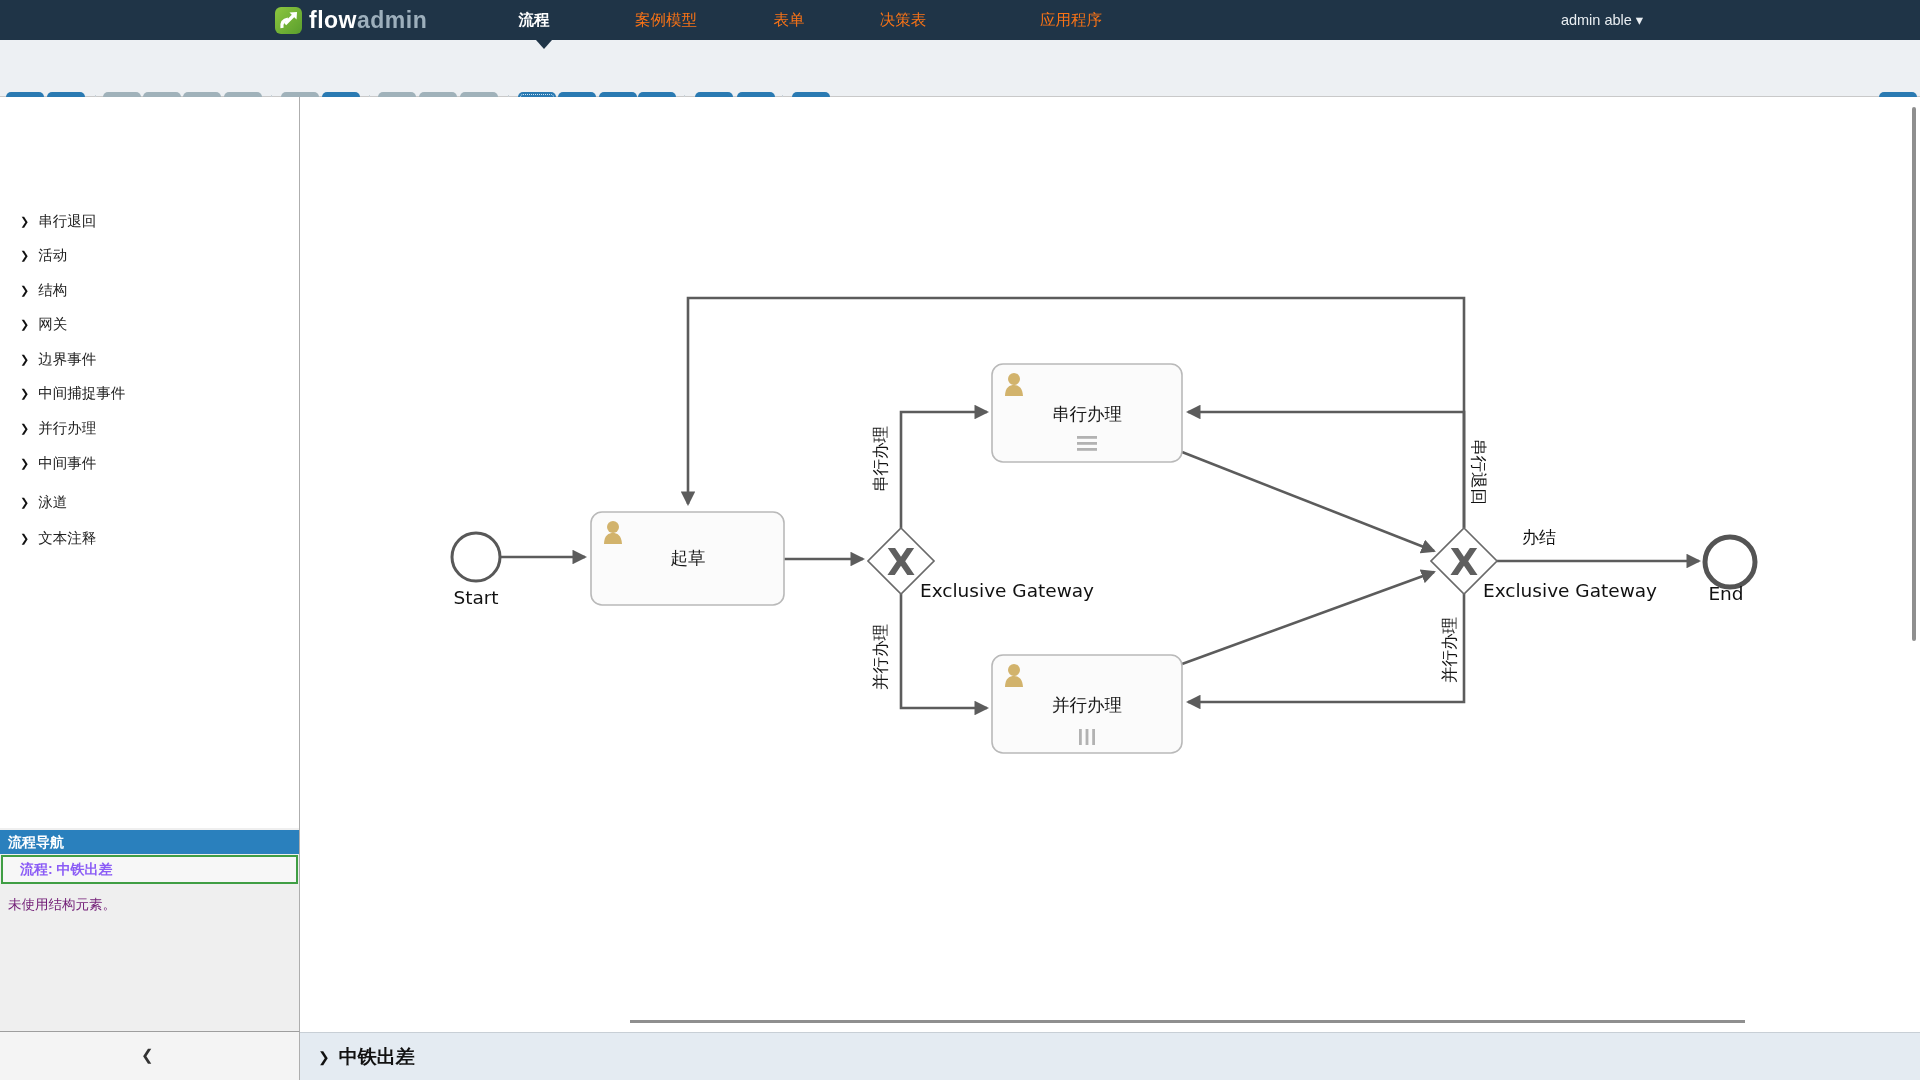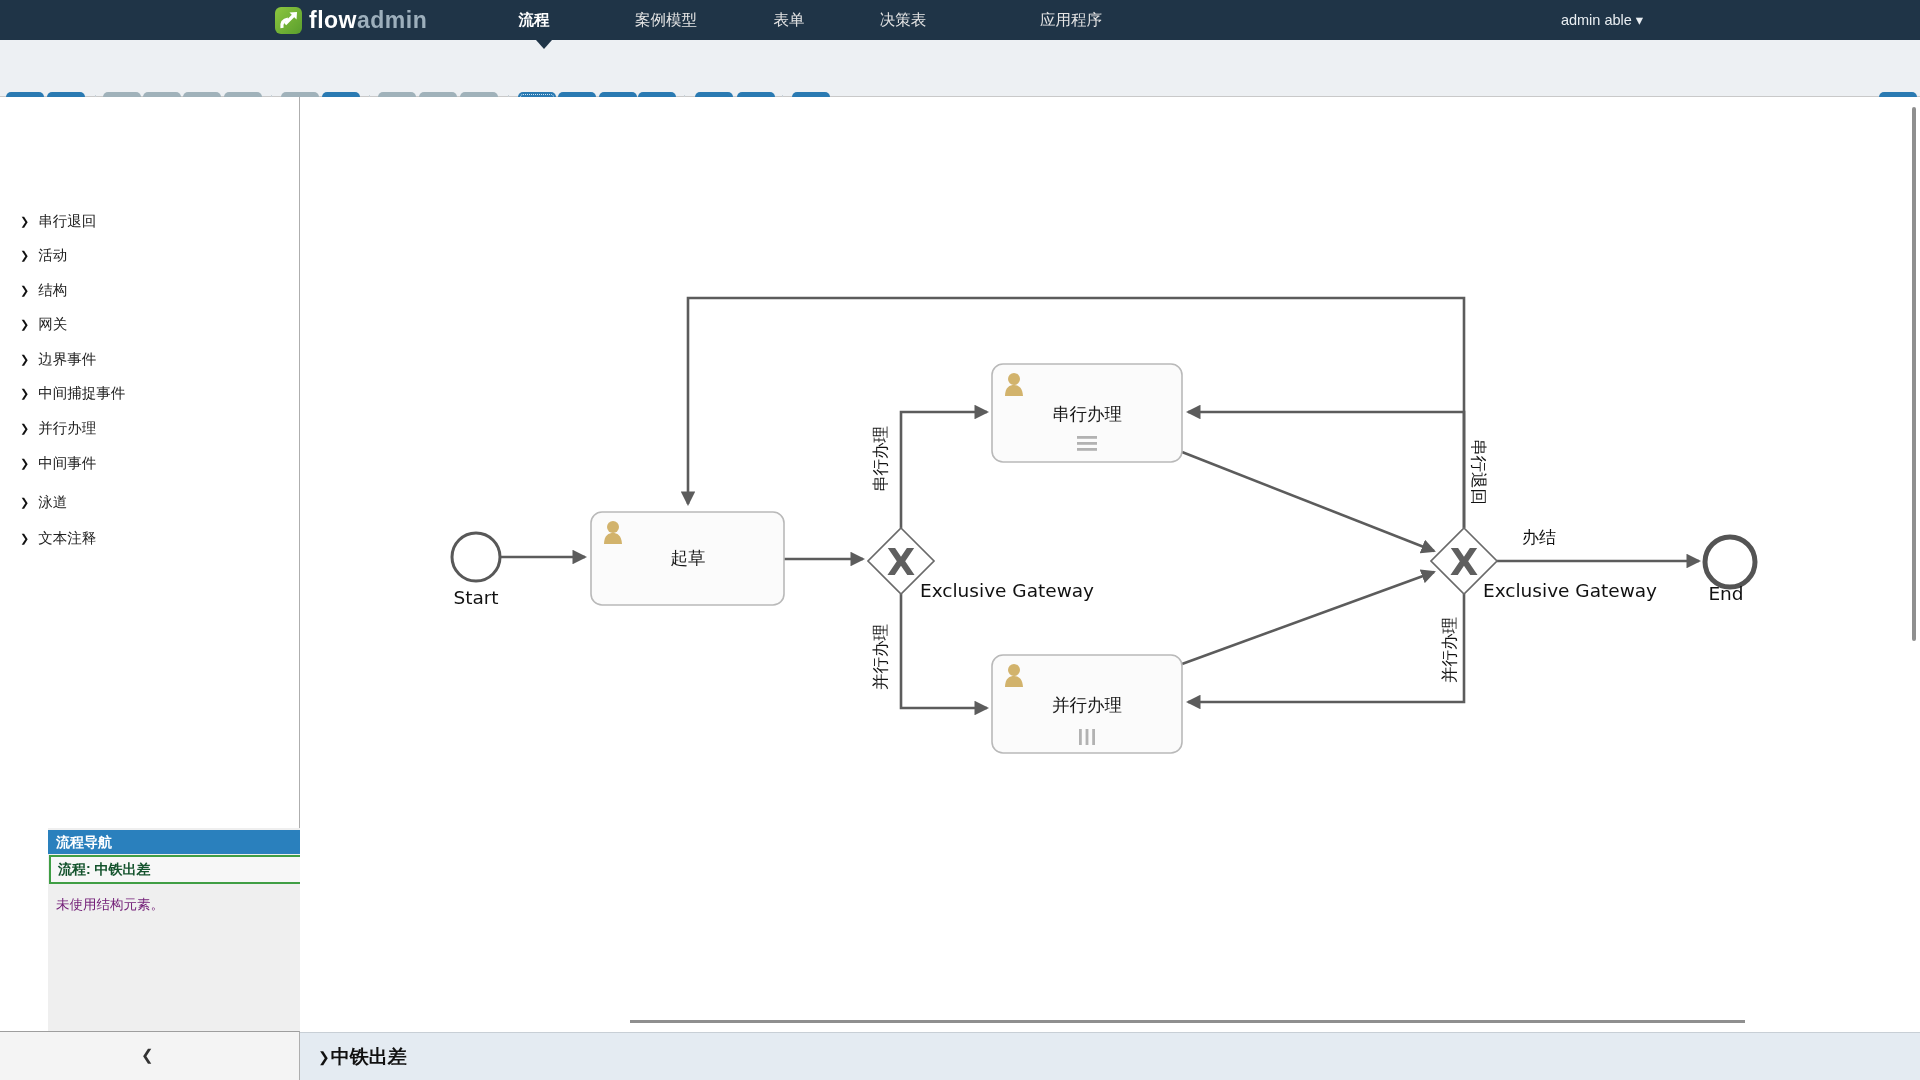"案例模型" .nav-tab { color: #e5e5e5 -> #f97316 }
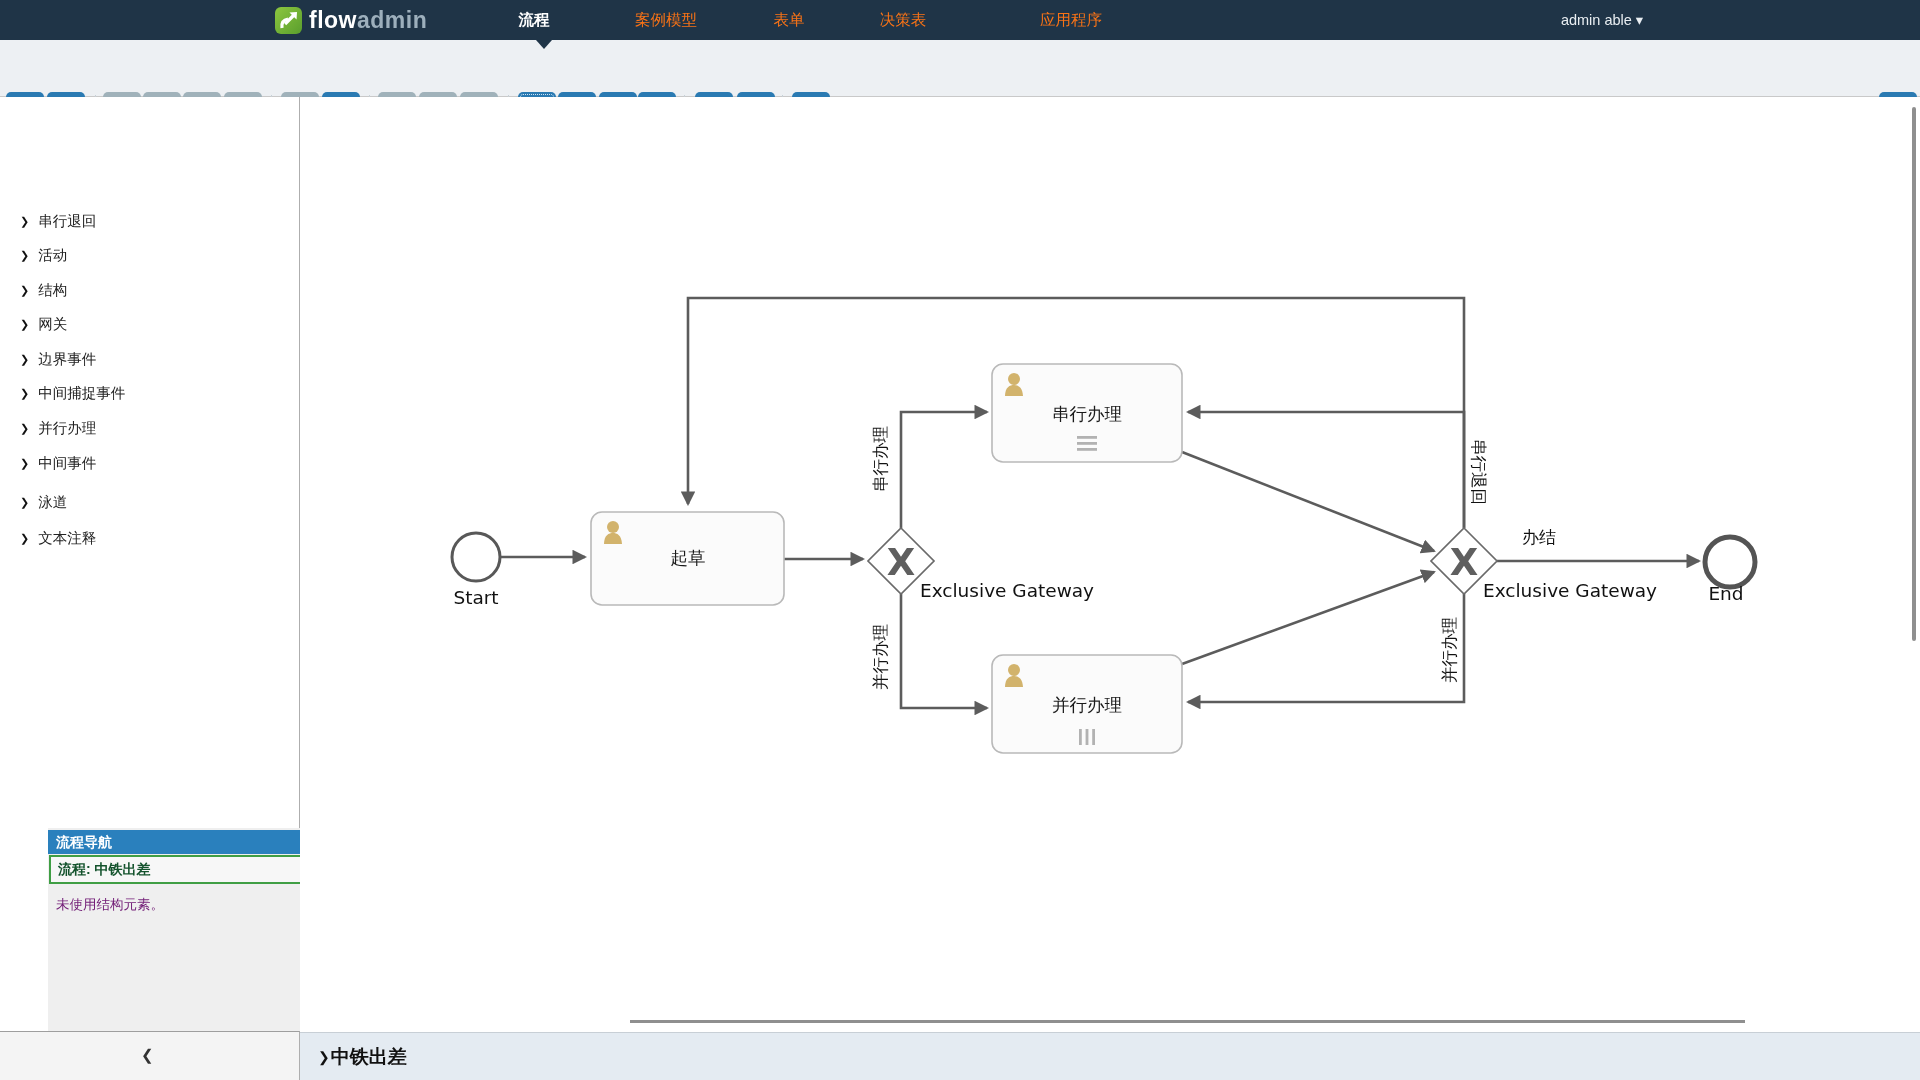"流程导航" #navigator { margin-left: 48px -> none }
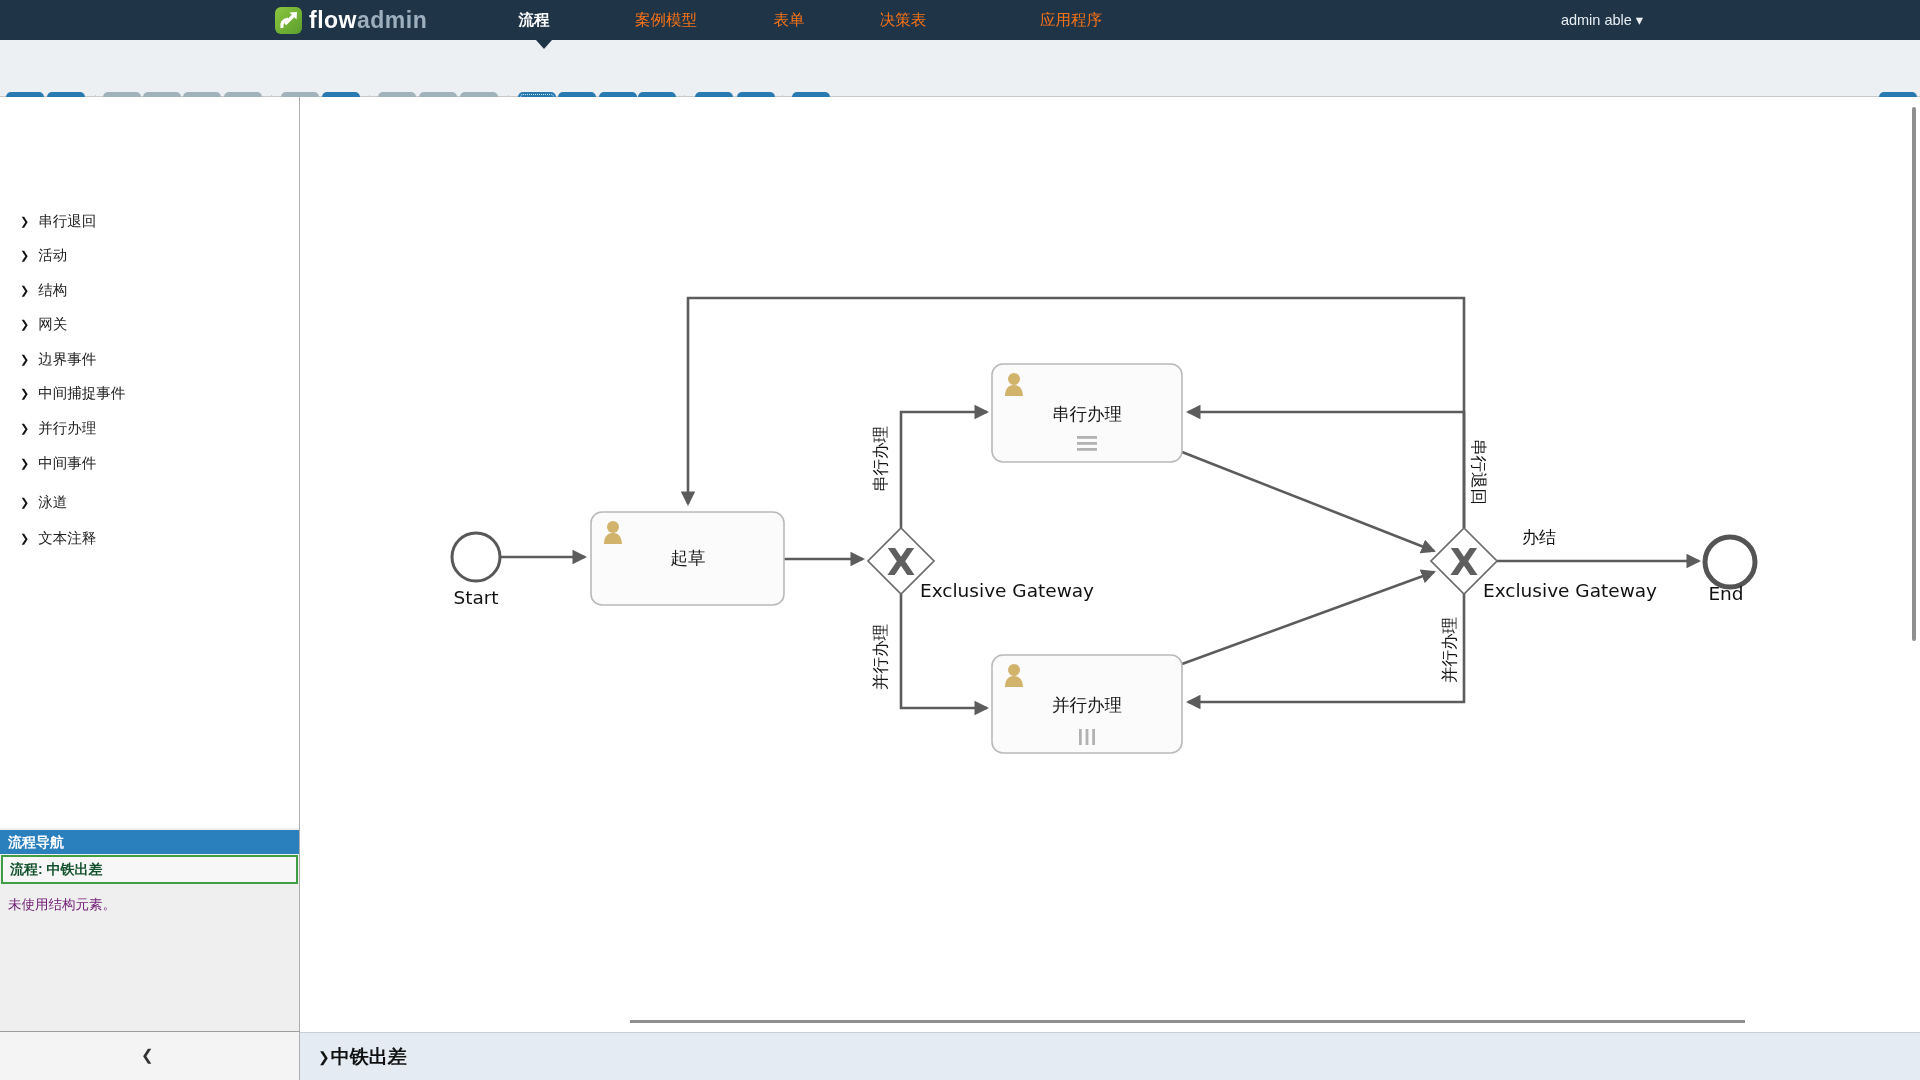"流程: 中铁出差" #nav-current { color: #14532d -> #8b5cf6; padding-left: 7px -> 17px }
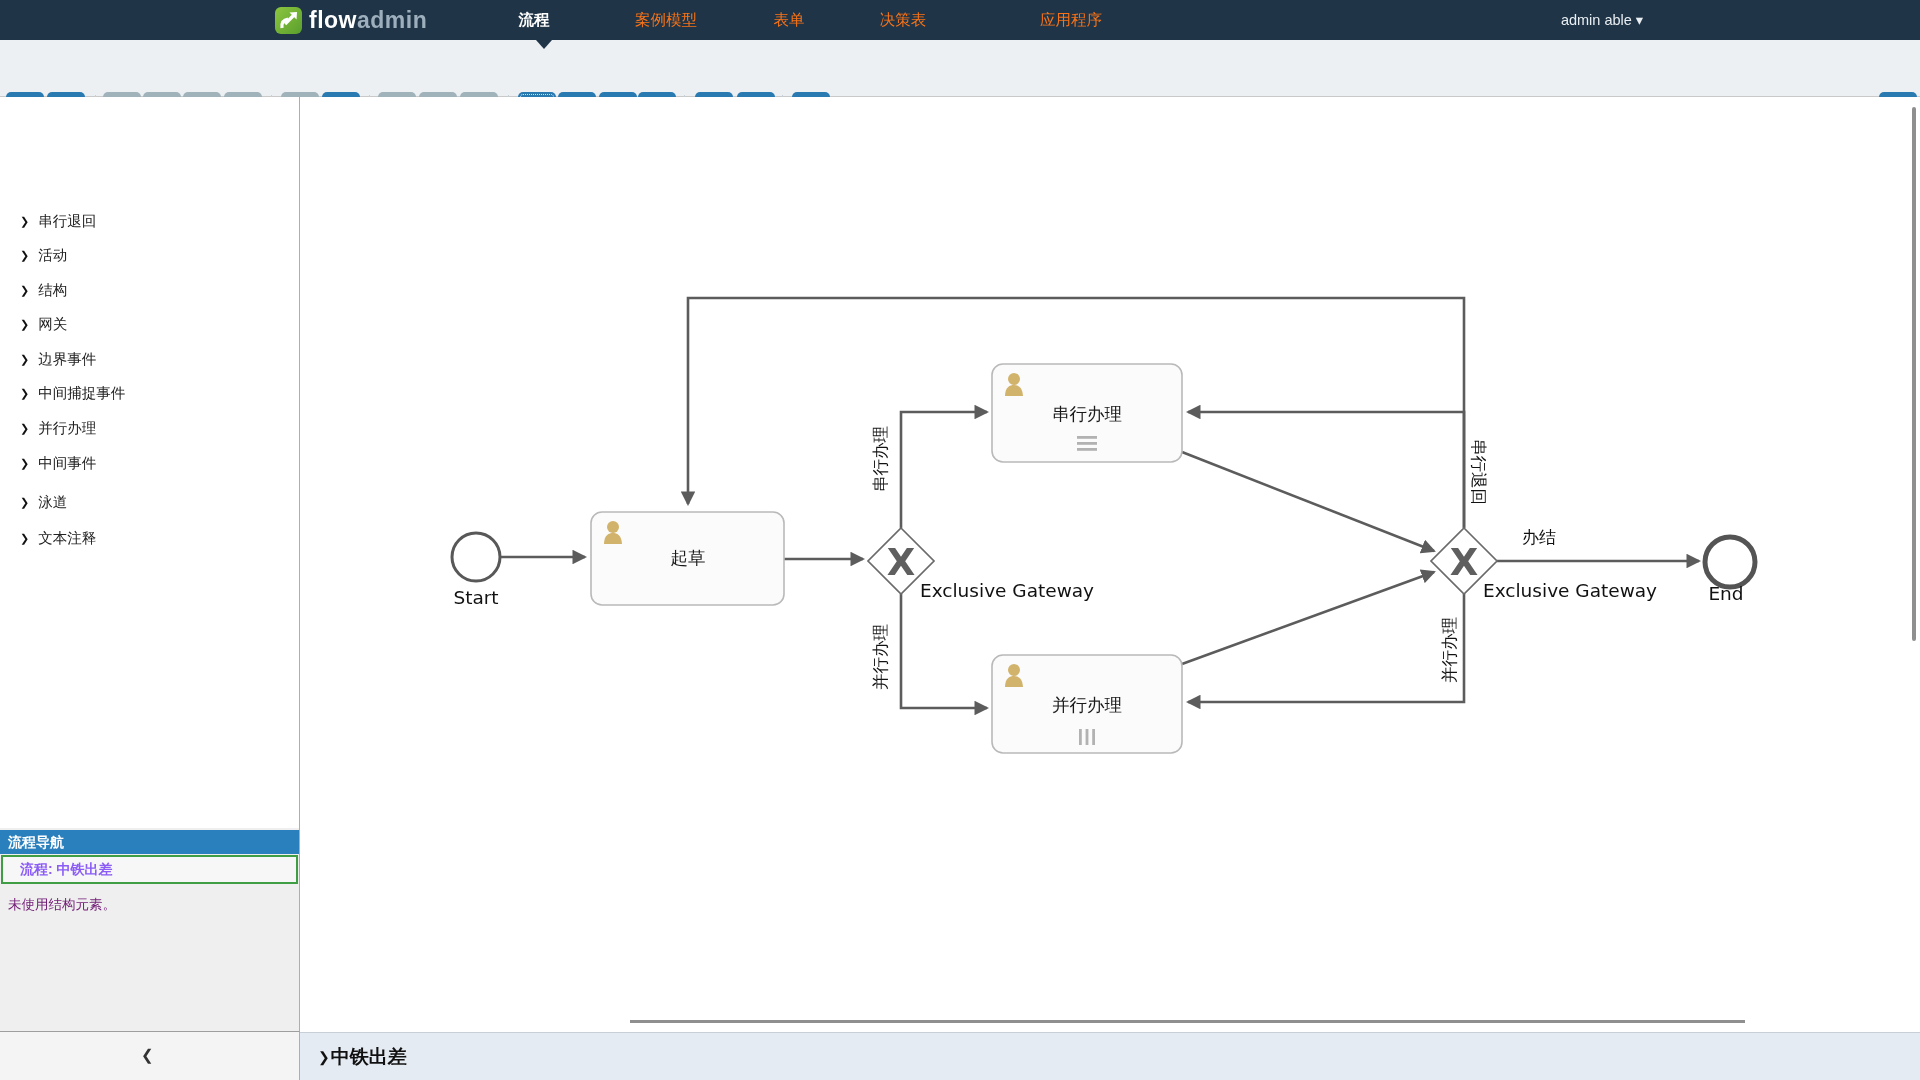"中铁出差" #footer-title { margin-left: 1px -> 9px }
